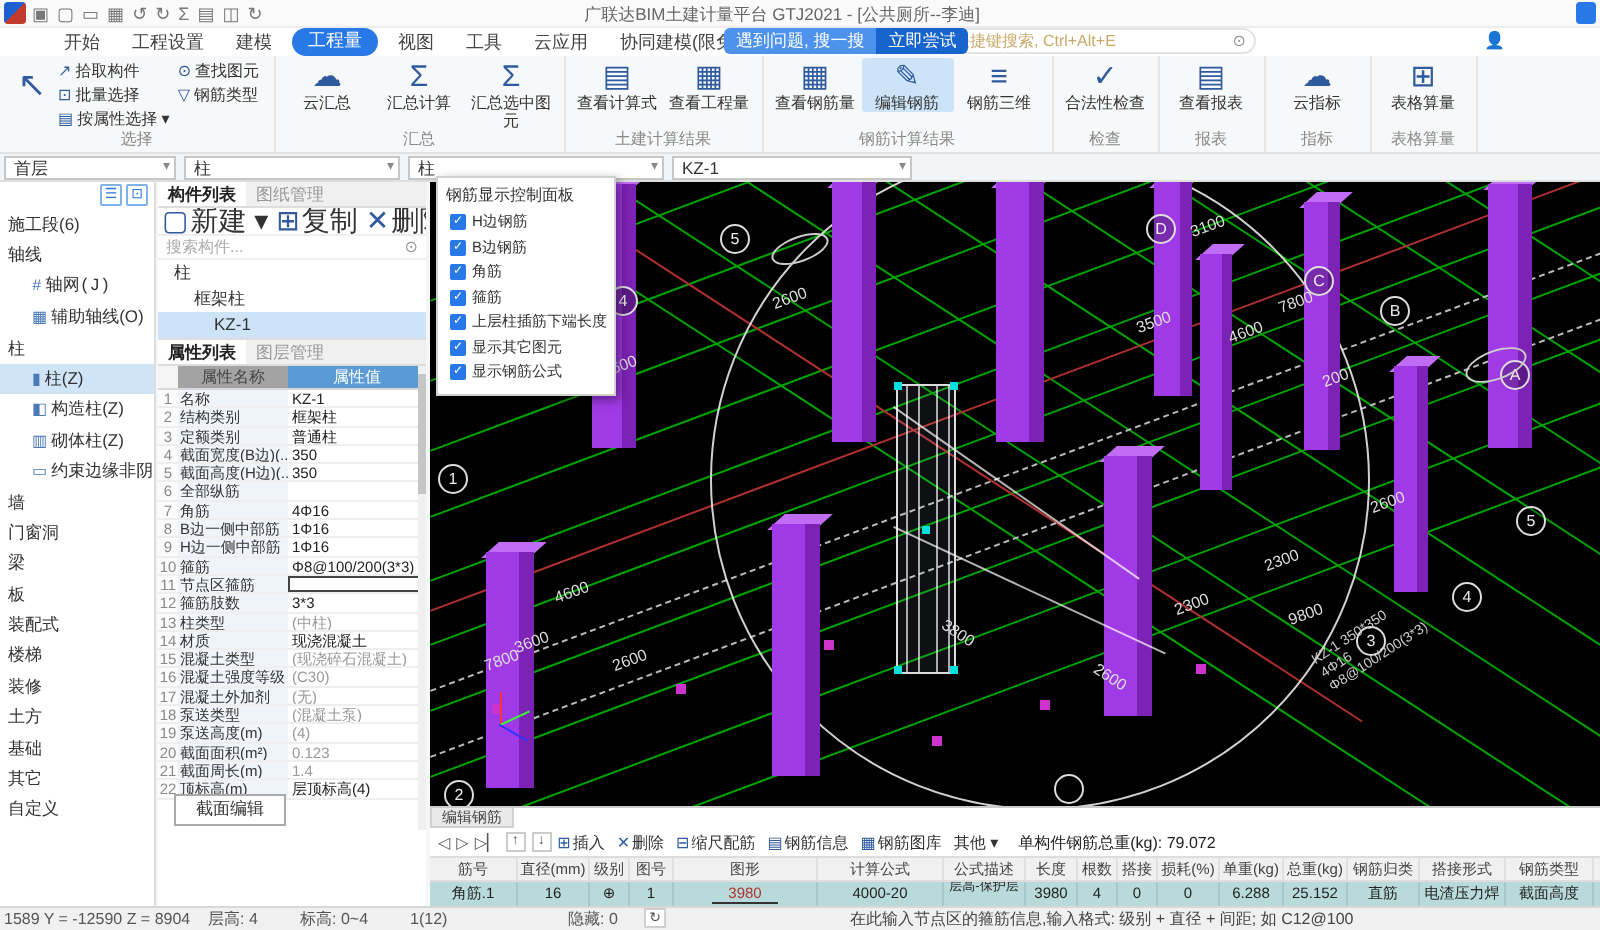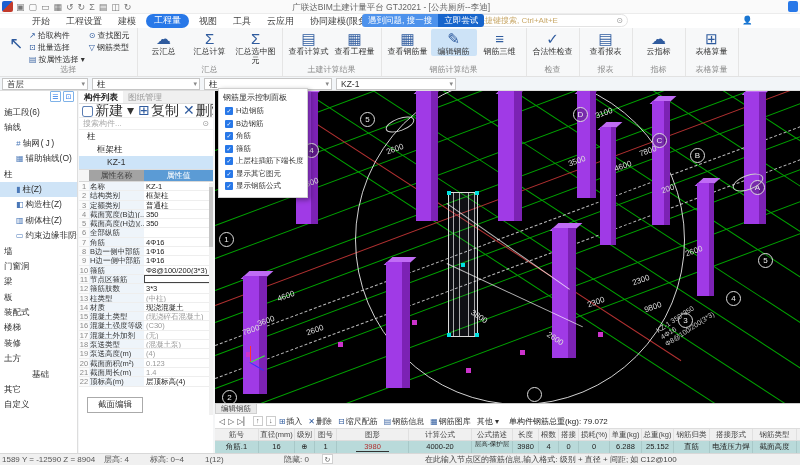"属性列表" div.ptabs { html: none -> <div> <div>属性列表</div> <div>图层管理</div> </div> }
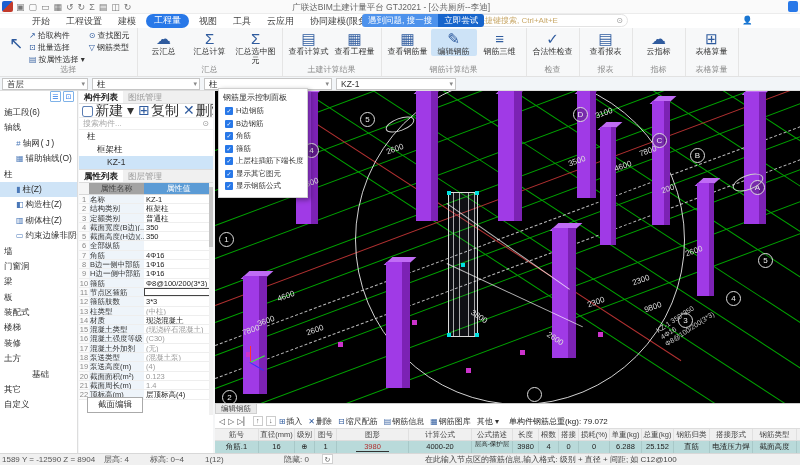"基础" div.sitem { text-align: center -> none }
